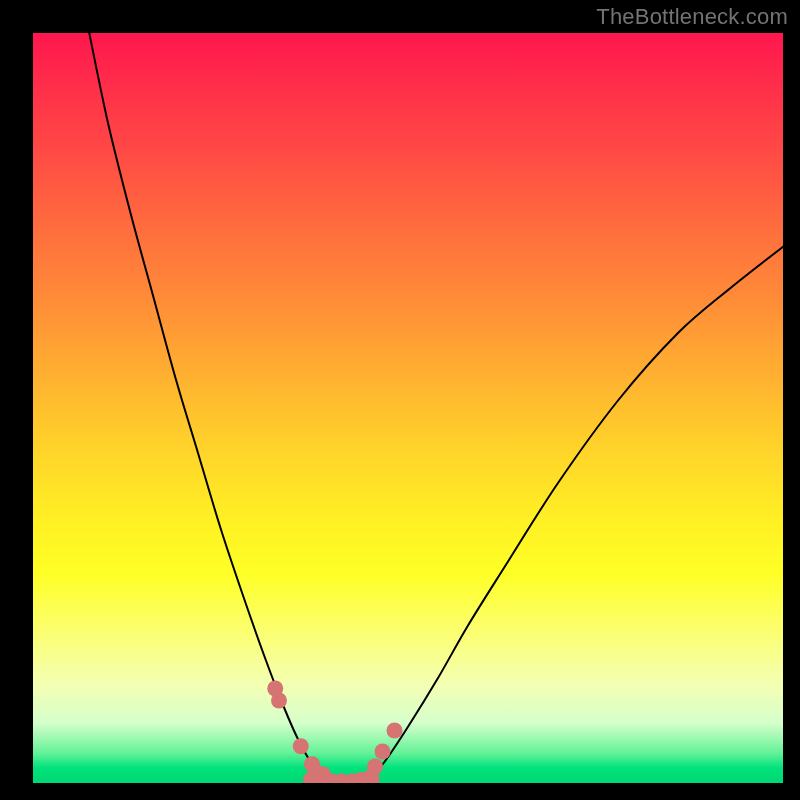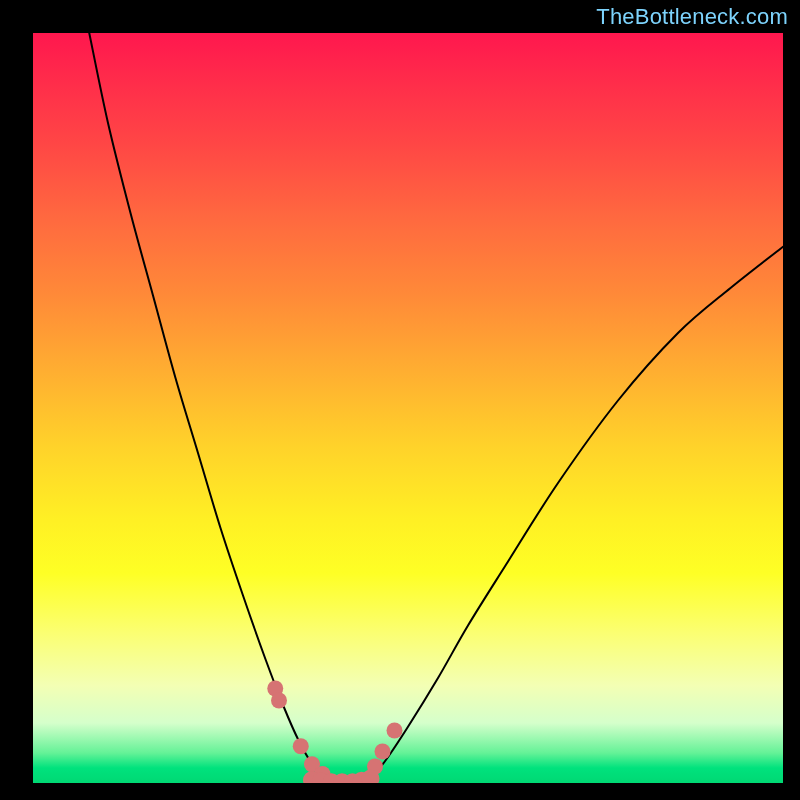"TheBottleneck.com" .watermark { color: #7dd3fc -> #737373 }
